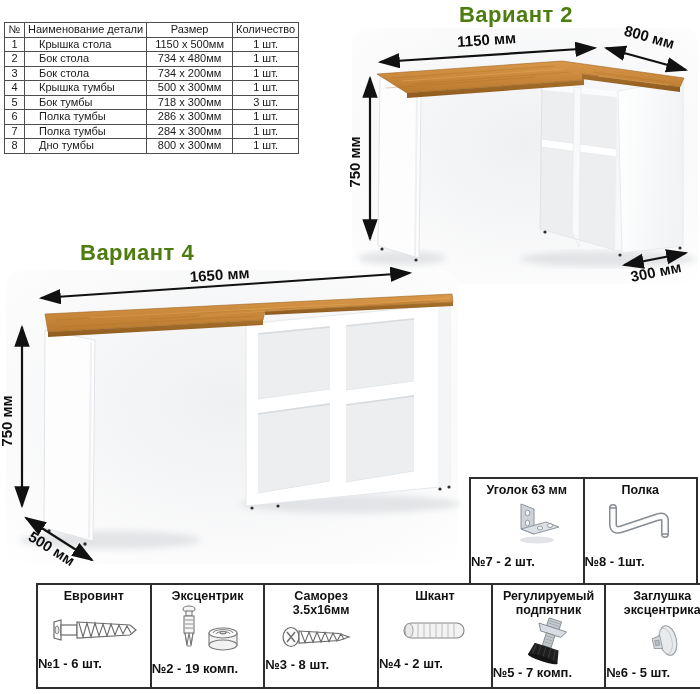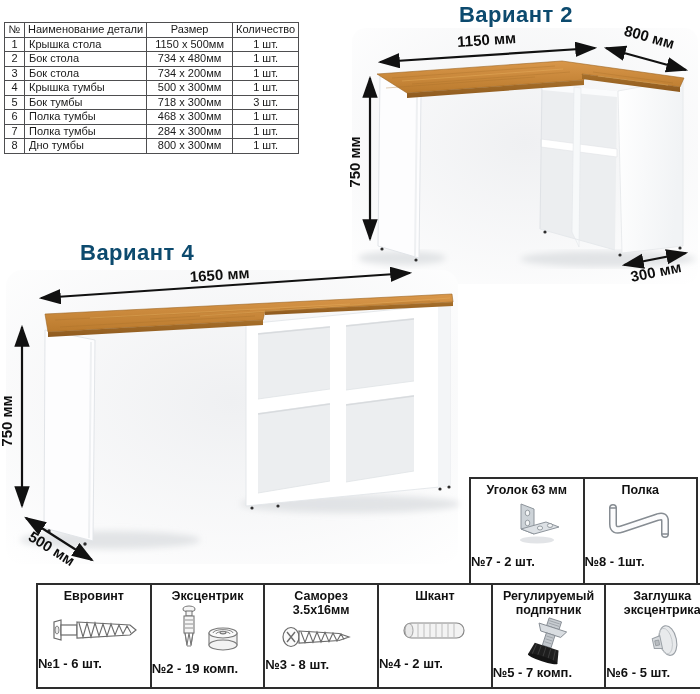"Вариант 2" .variant-title { color: #0c4a6e -> #4d7c0f }
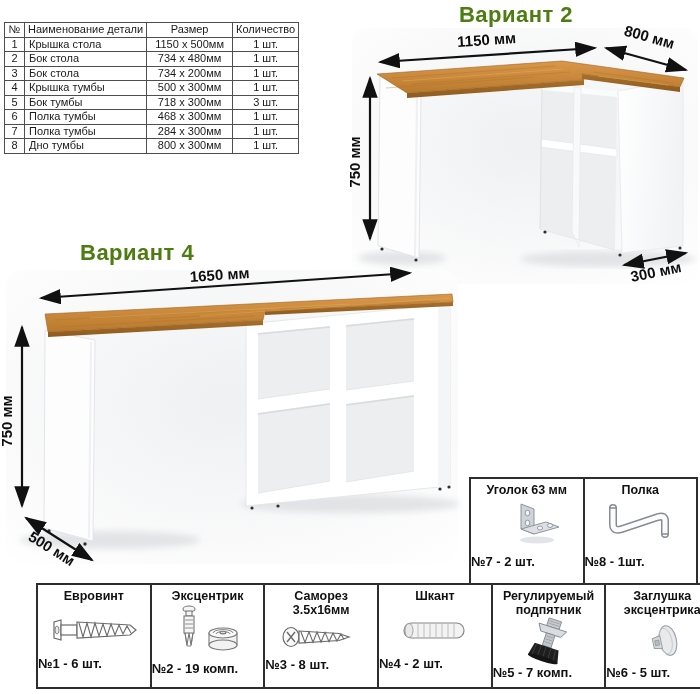"Крышка стола" .parts td.name { padding-left: 4px -> 14px }
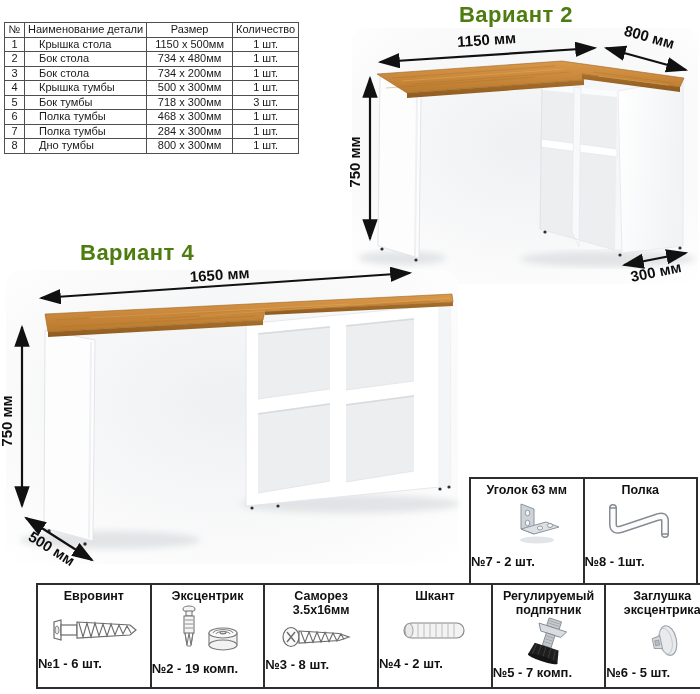"468 x 300мм" td { text: 468 -> 286 }
